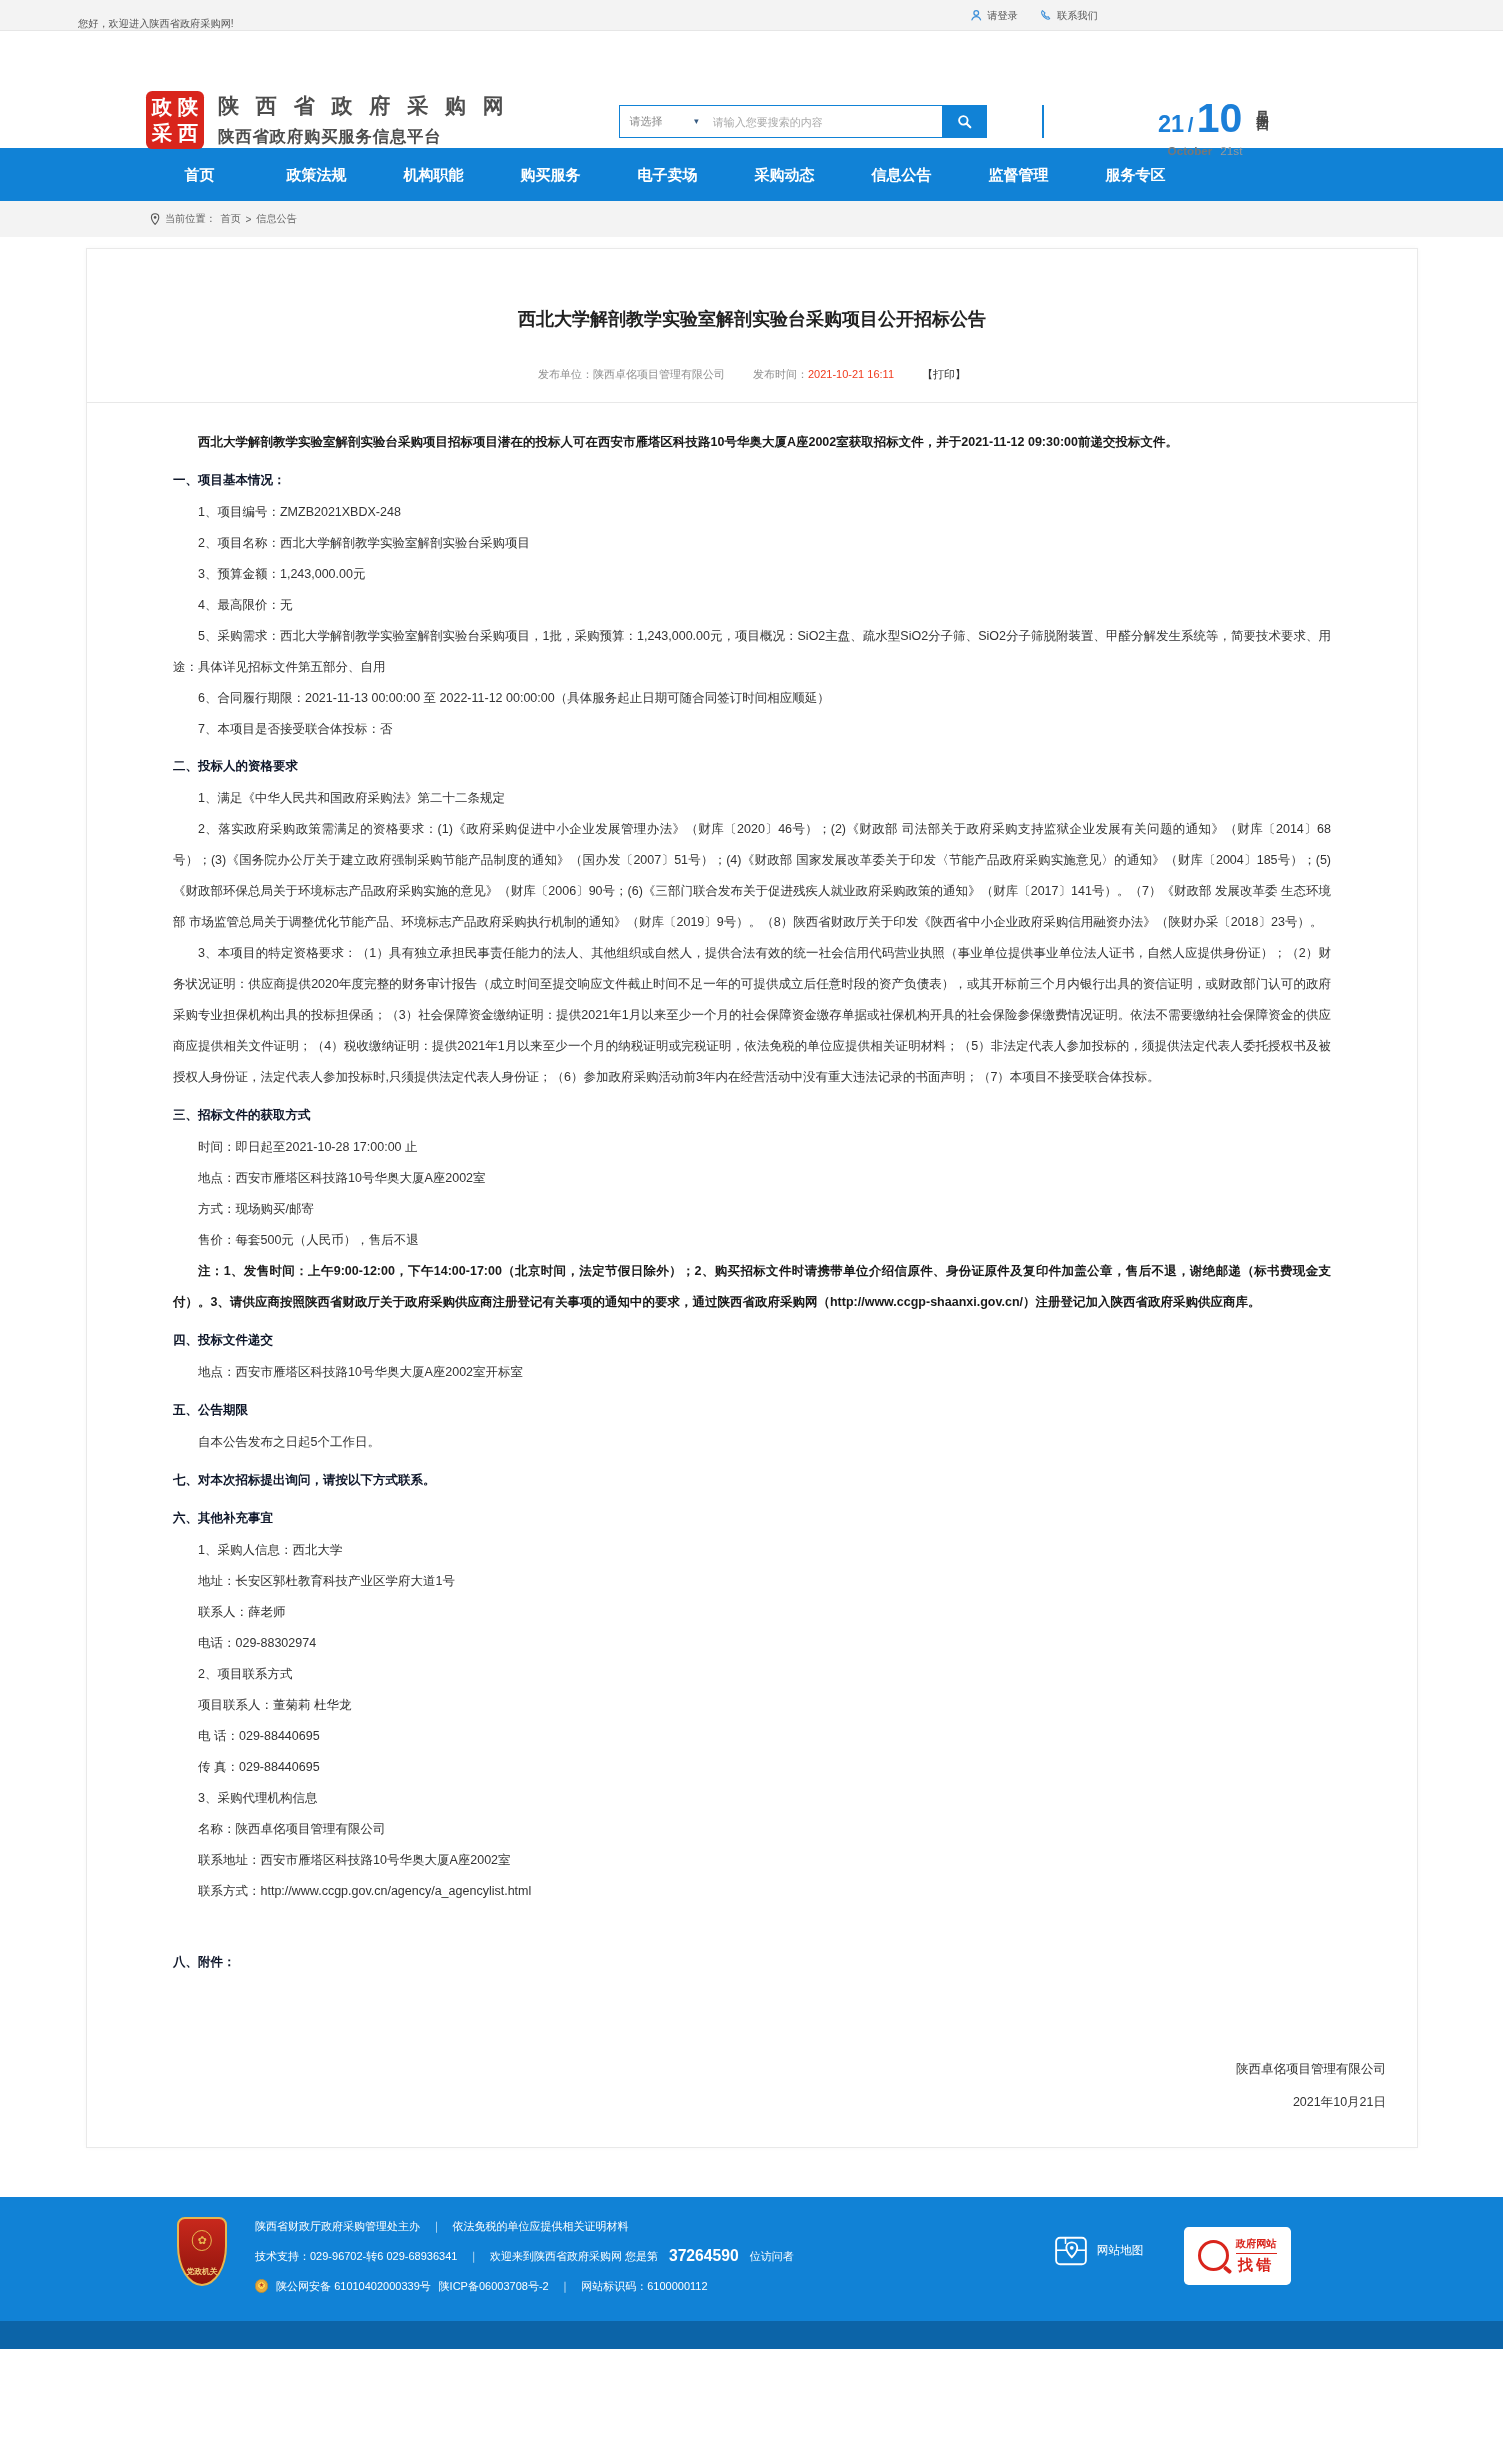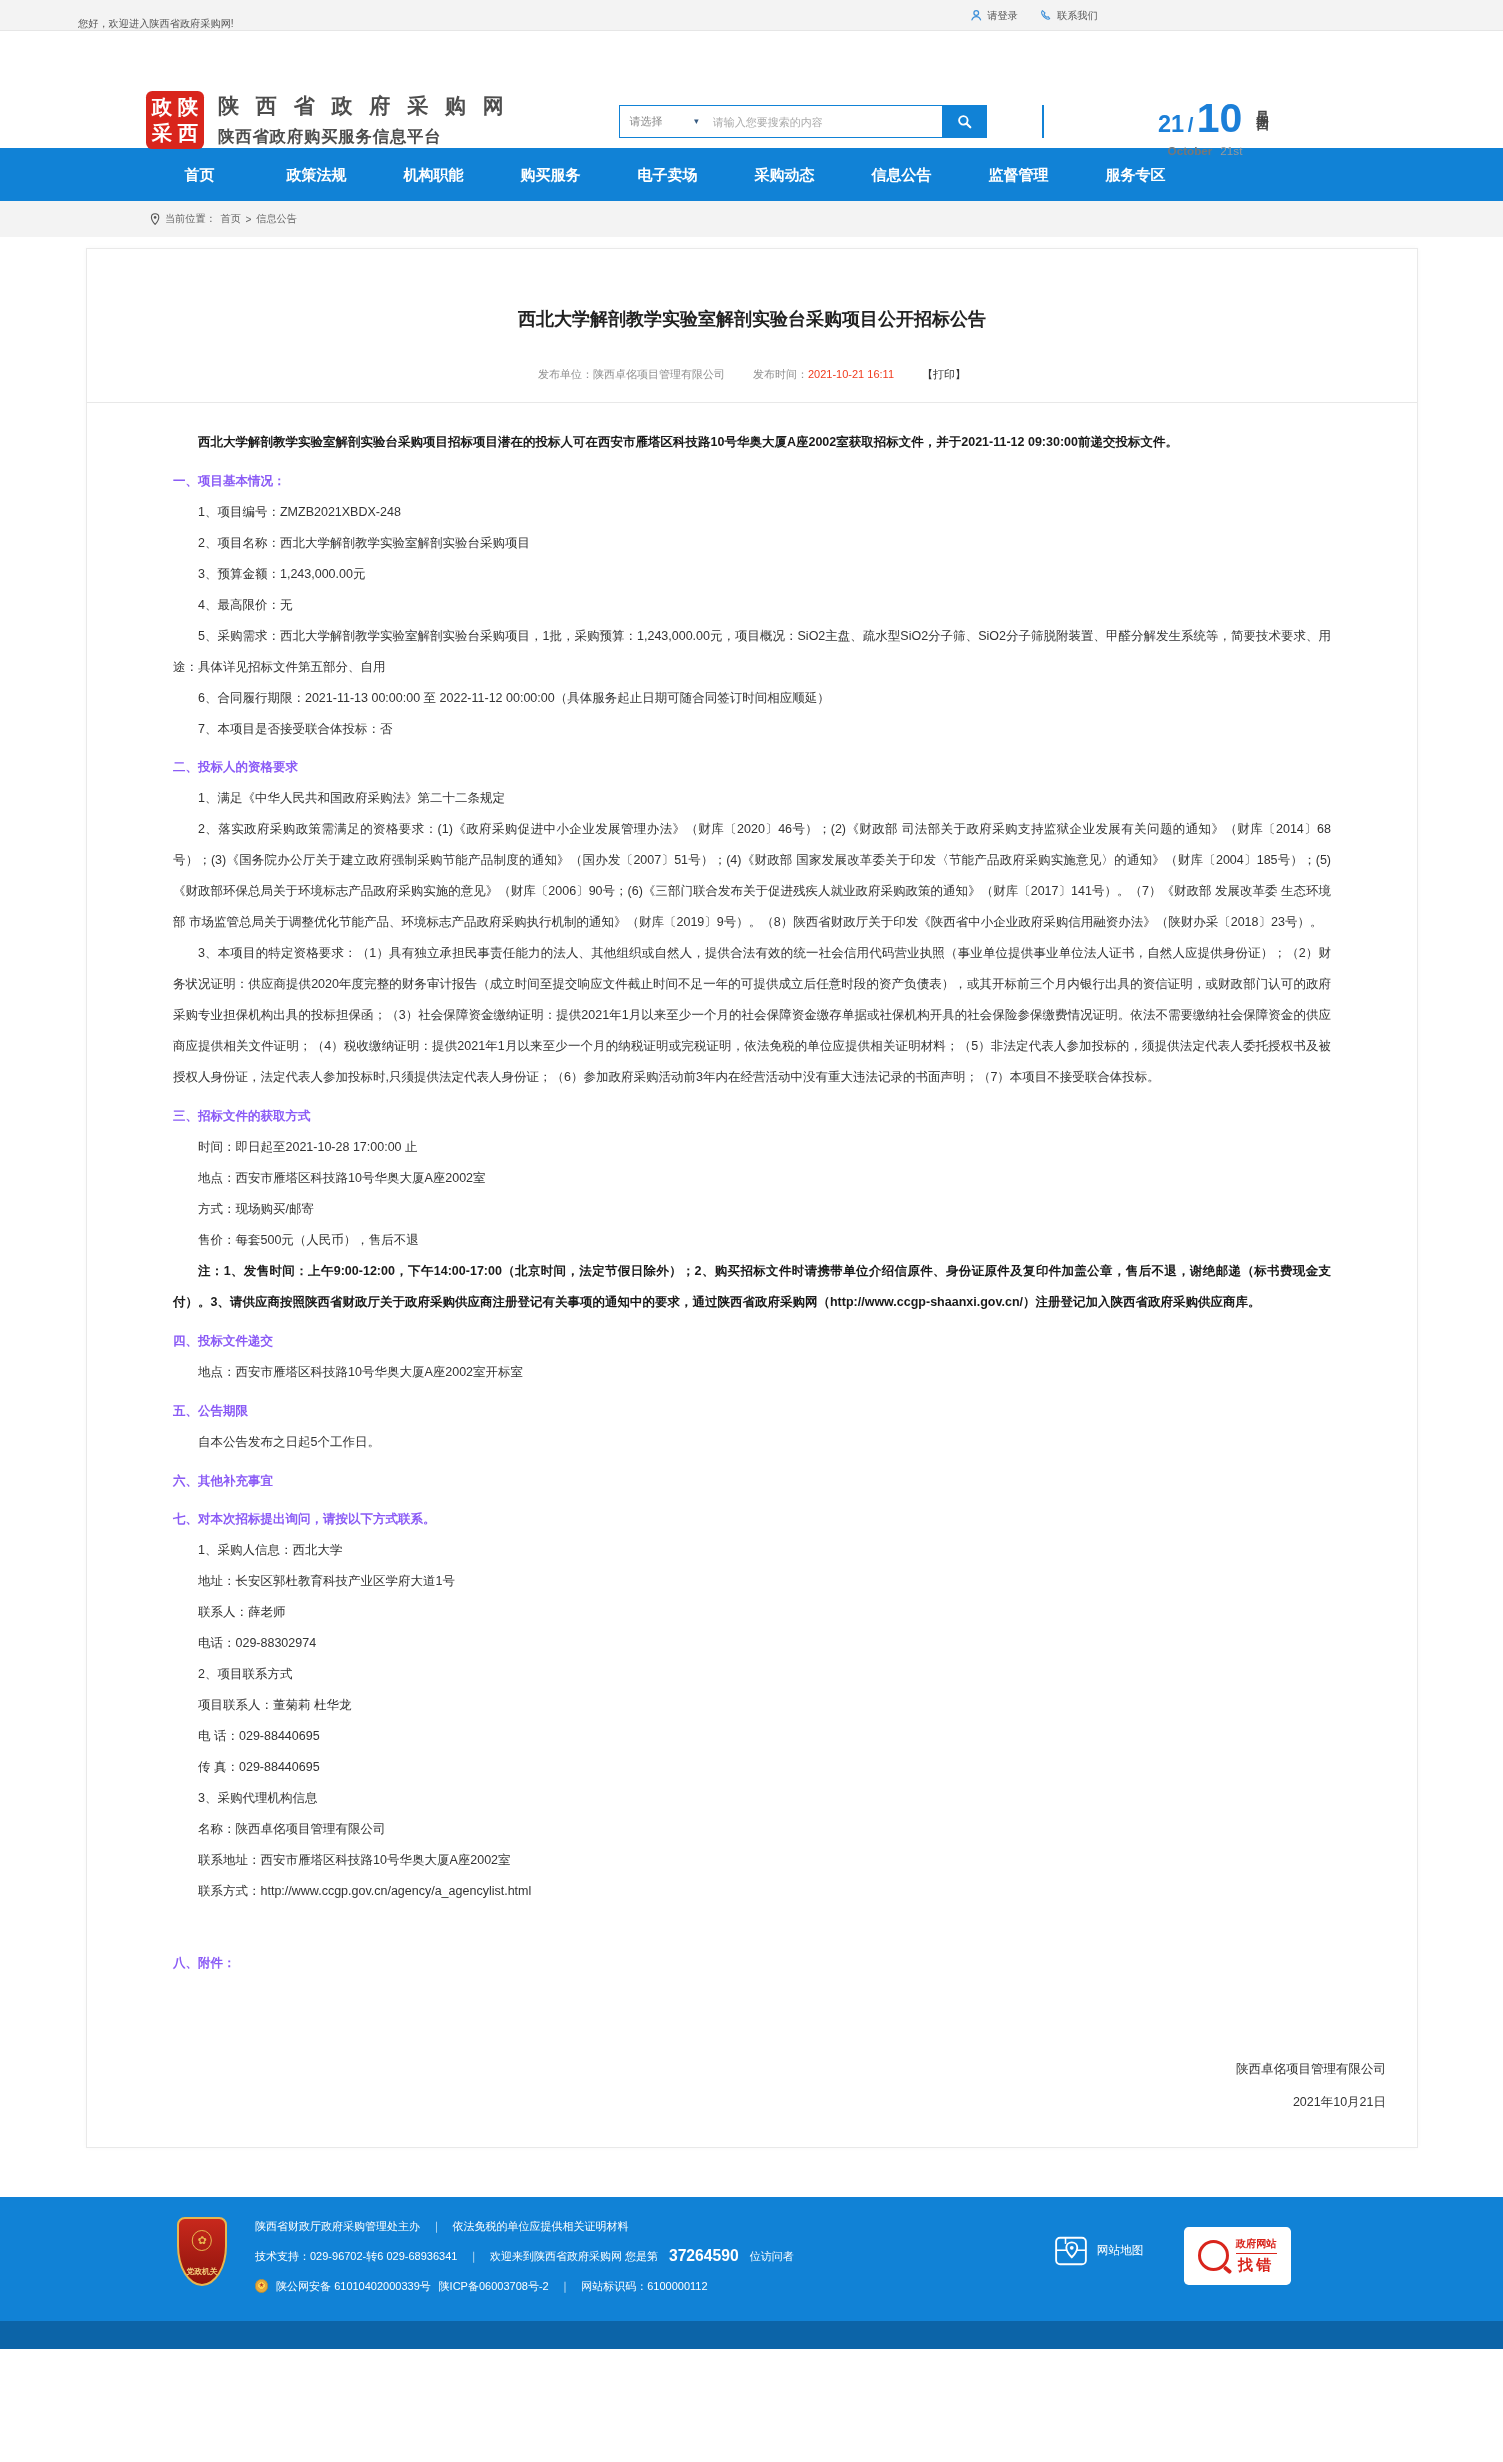"一、项目基本情况：" .para.heading { color: #8b5cf6 -> #0f172a; font-family: none -> Liberation Mono, monospace }
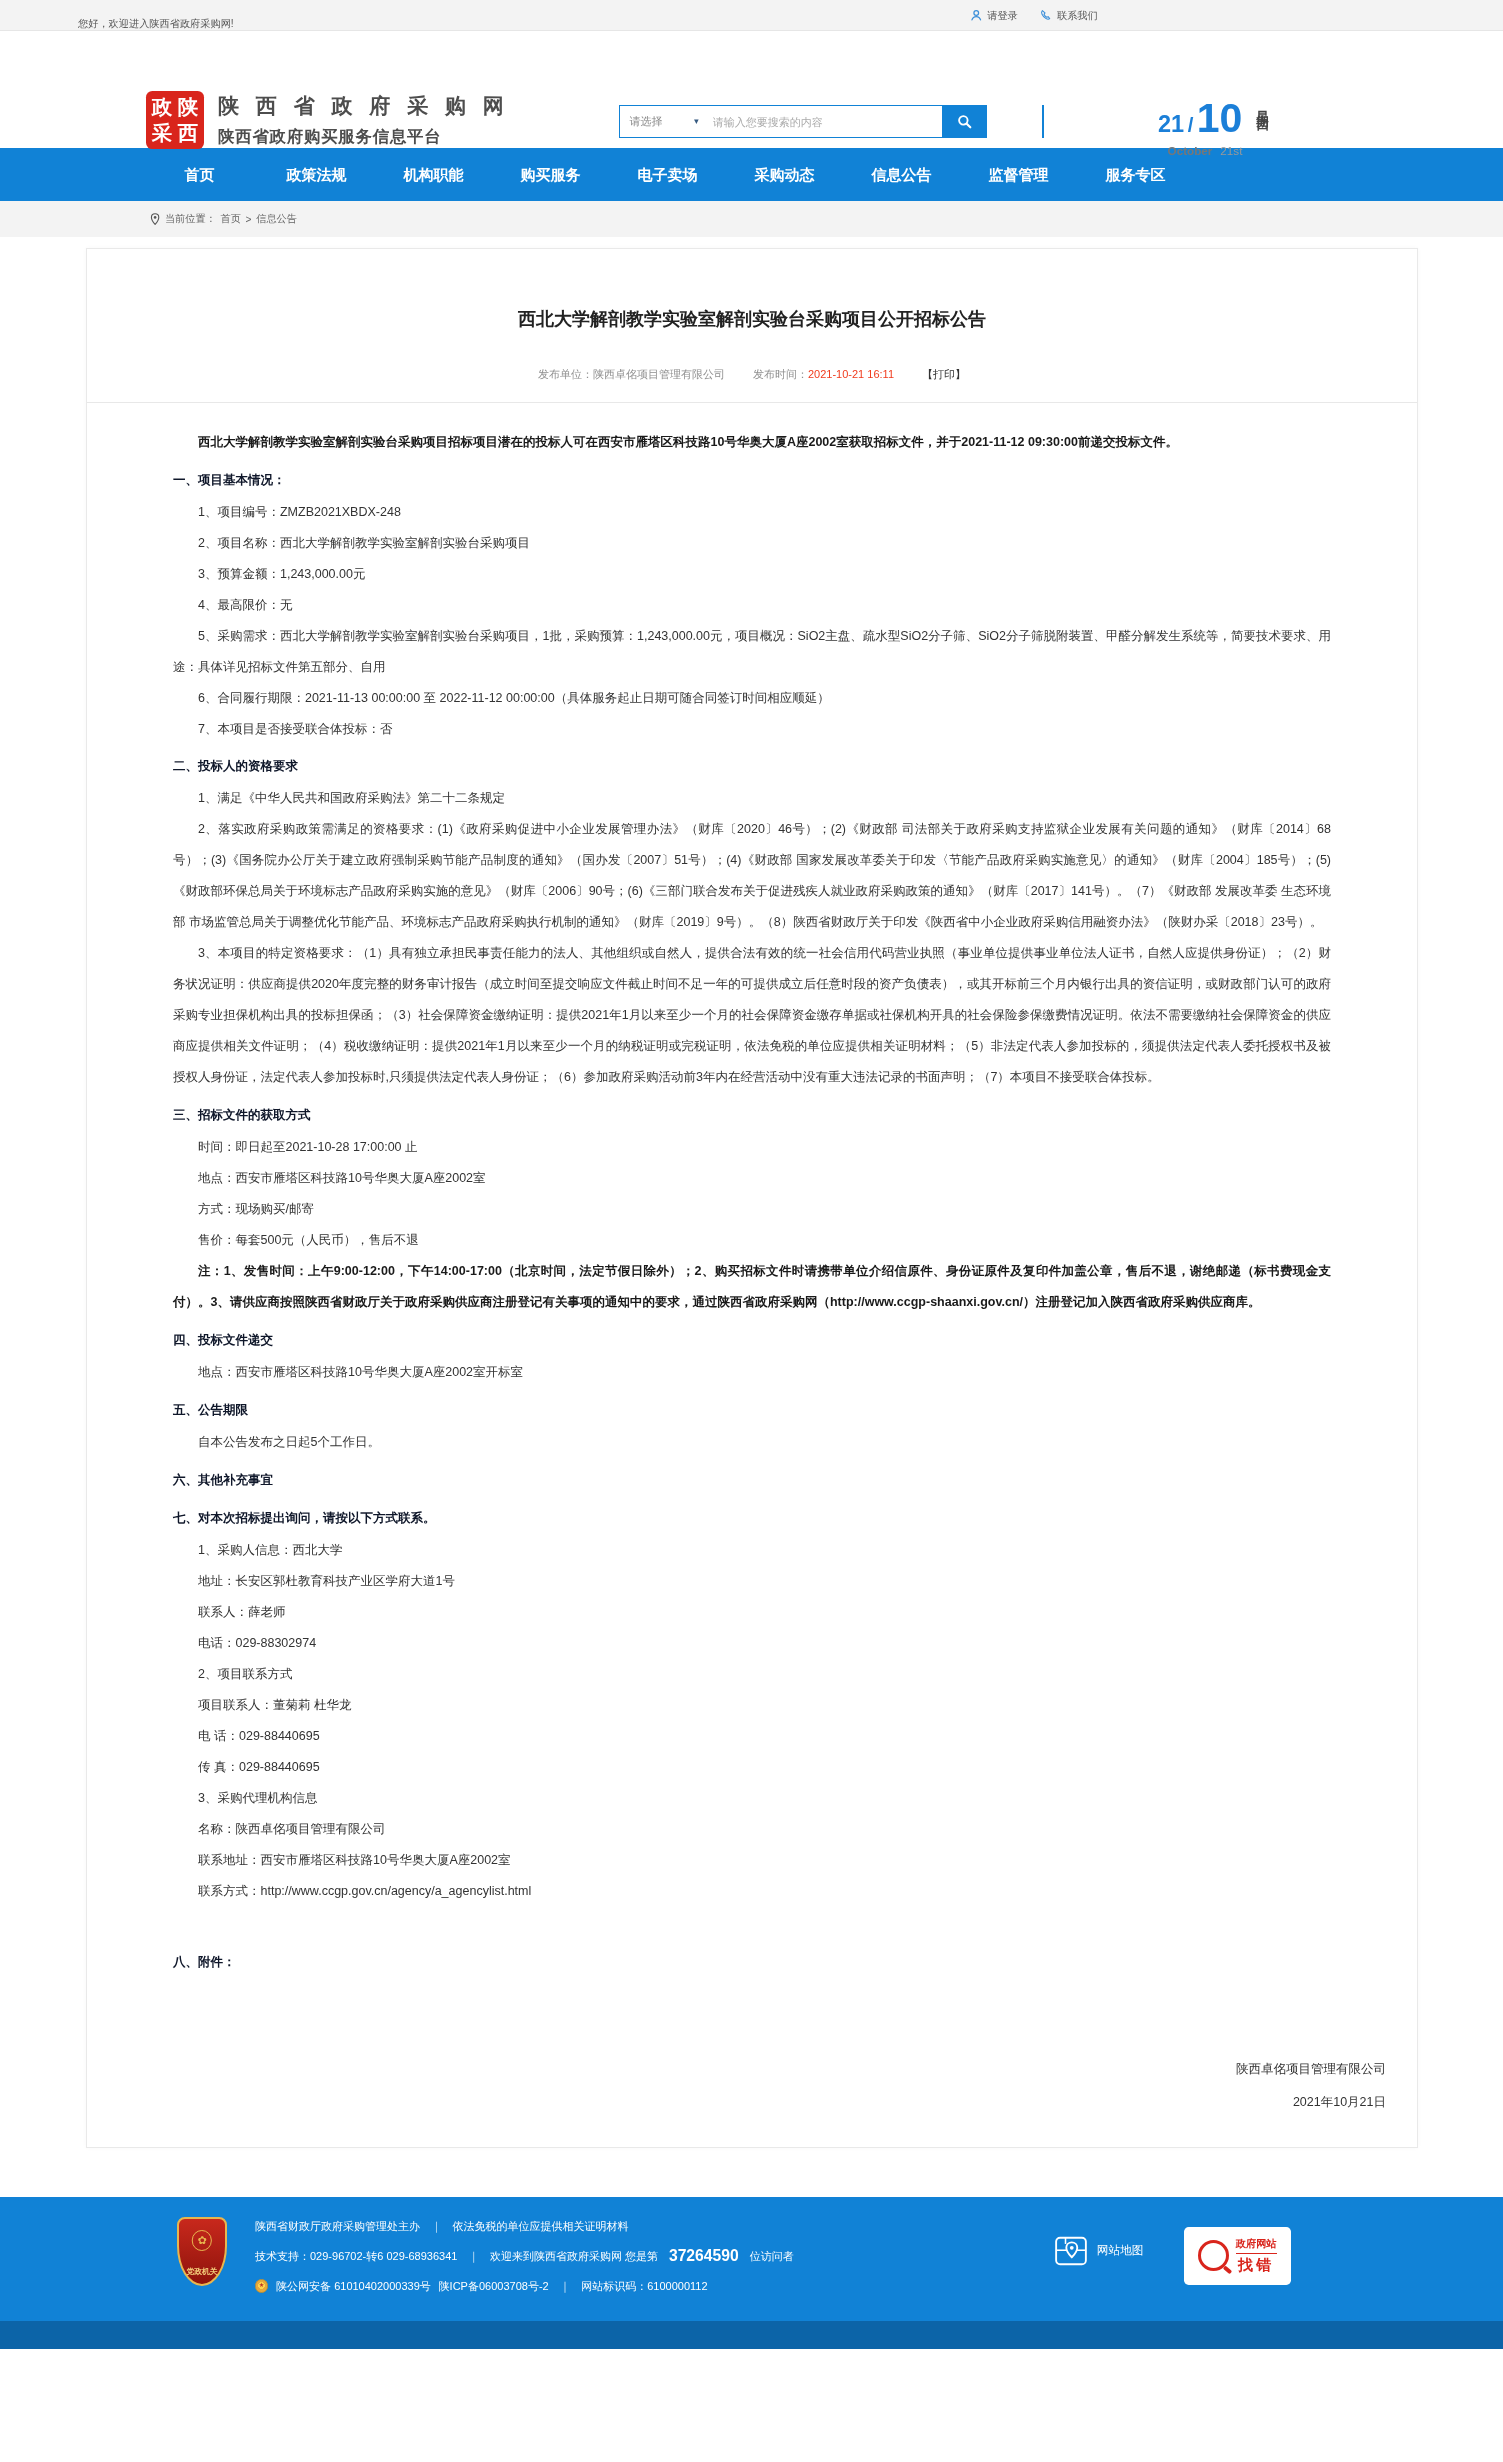"六、其他补充事宜" div.para { order: before "七、对本次招标提出询问，请按以下方式联系。" -> after "七、对本次招标提出询问，请按以下方式联系。" }
